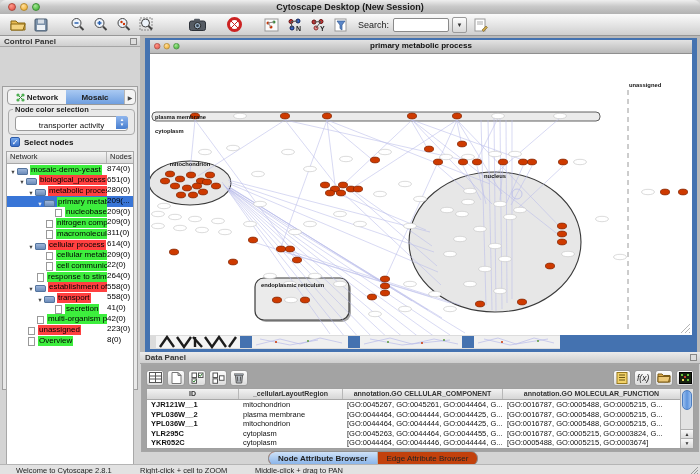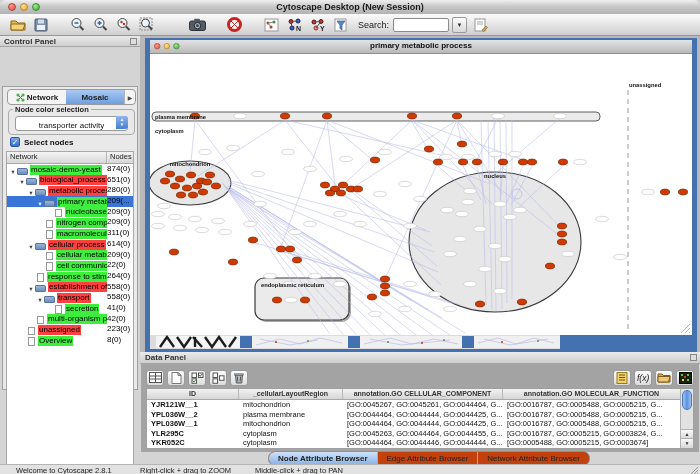"Network Attribute Browser" div.btab { html: <div>Network Attribute Browser</div> -> none }
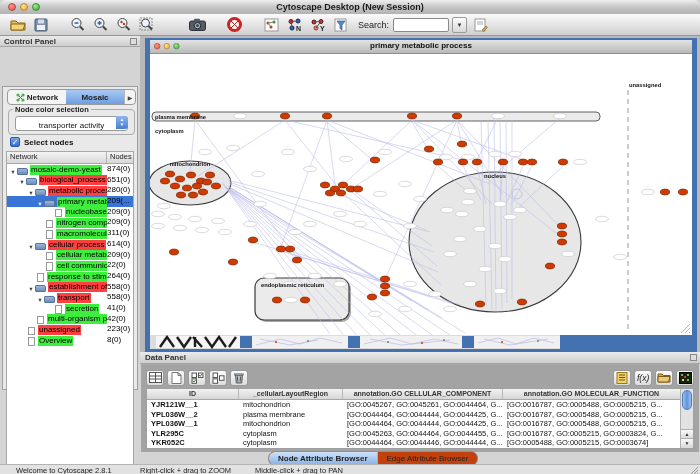"Right-click + drag to ZOOM" span { text: drag -> cell }
